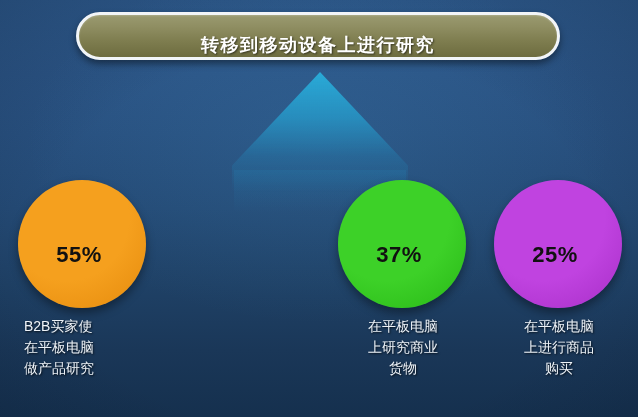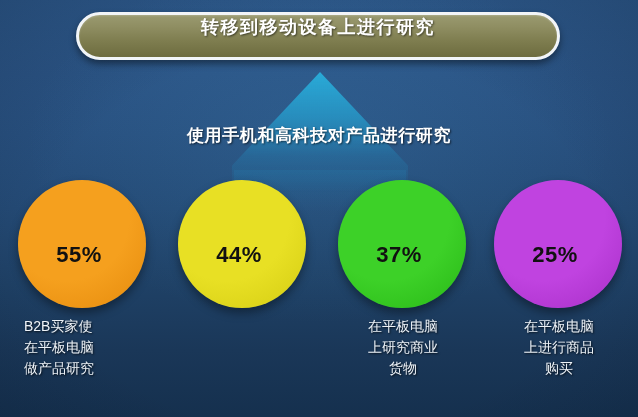"转移到移动设备上进行研究" #title-banner { align-items: flex-start -> flex-end }
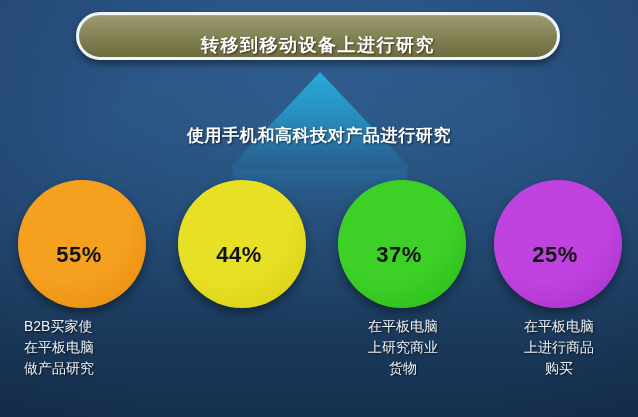"使用手机和高科技对产品进行研究" div { html: <div>使用手机和高科技对产品进行研究</div> -> none }
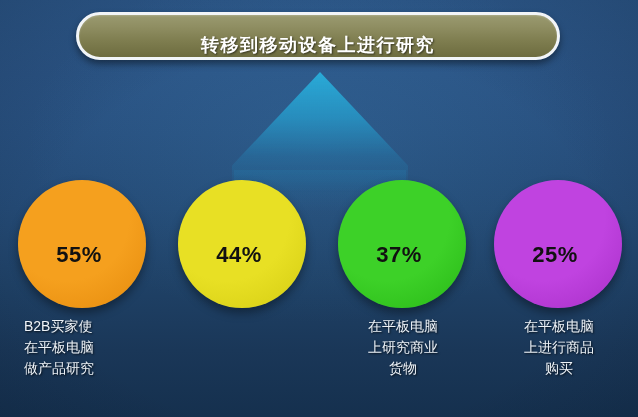"44%" div.bubble { html: <div> <span>44%</span> </div> -> none }
